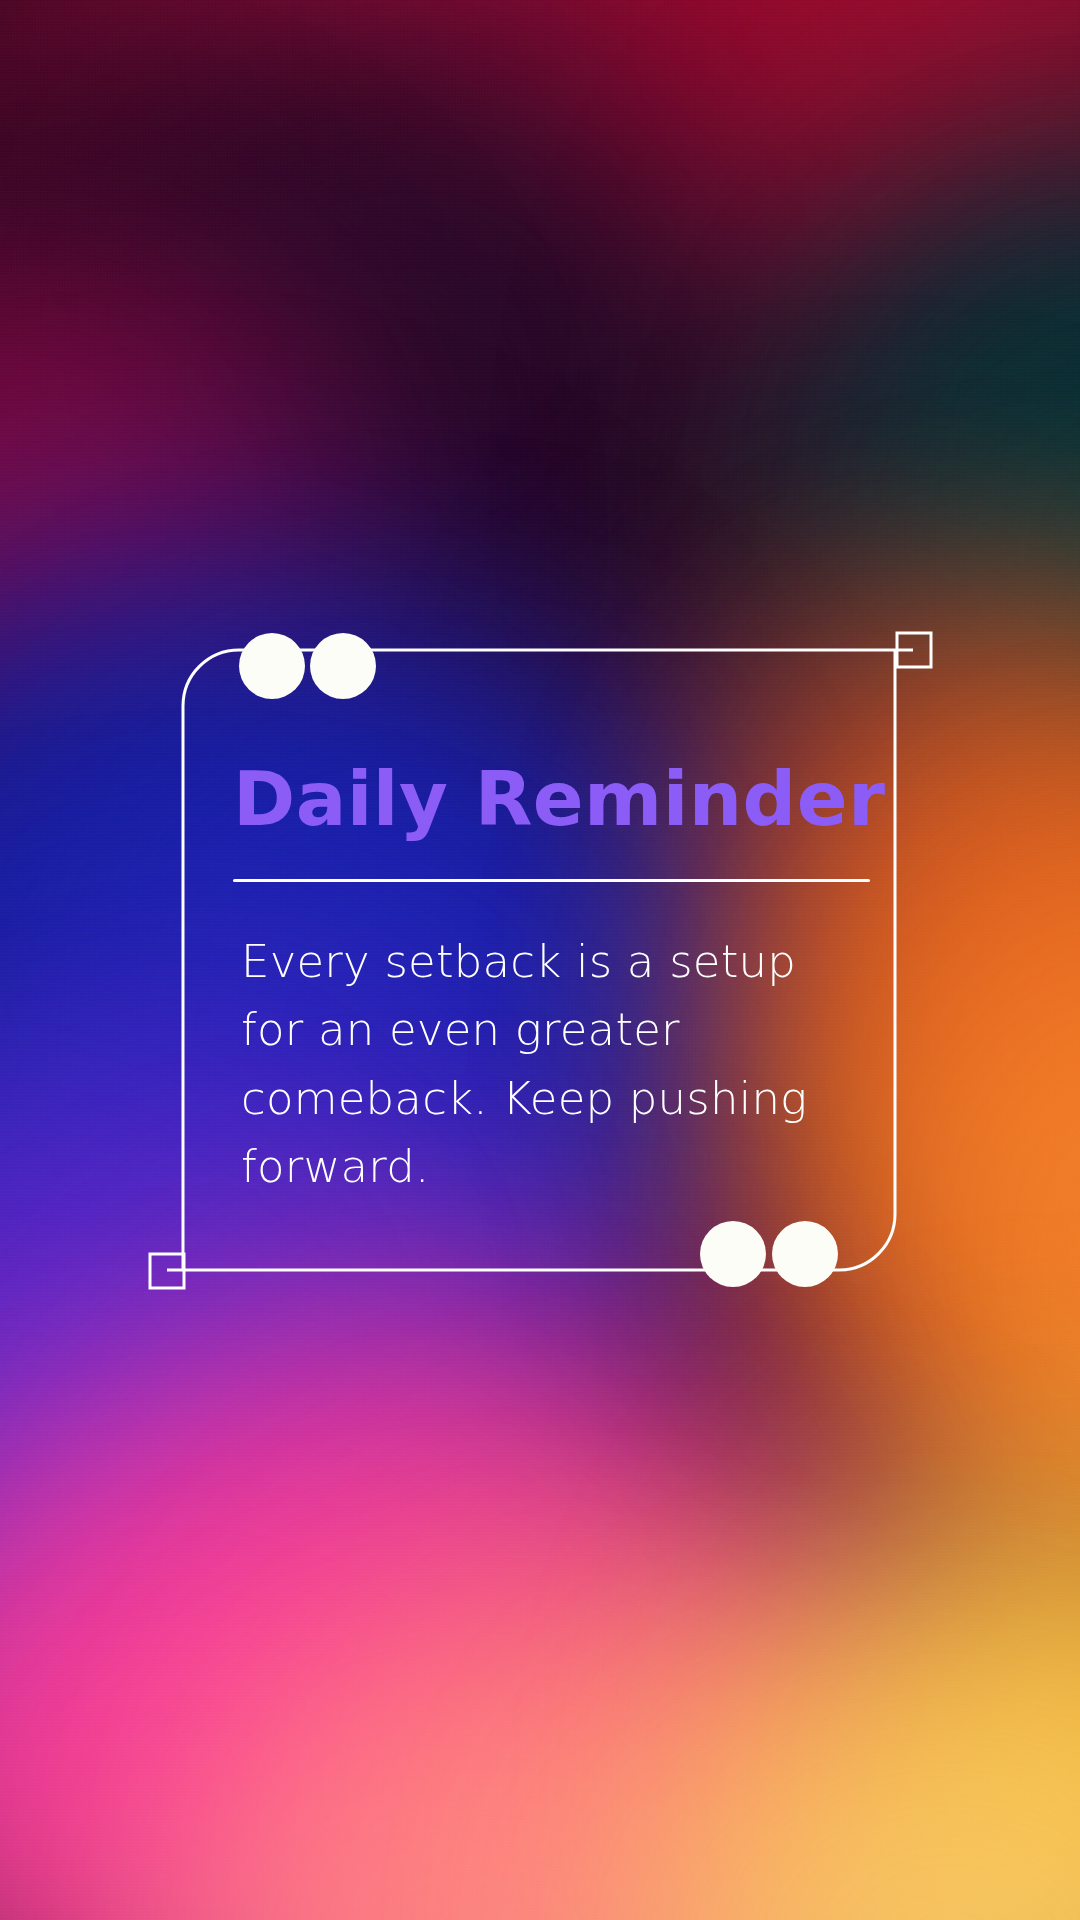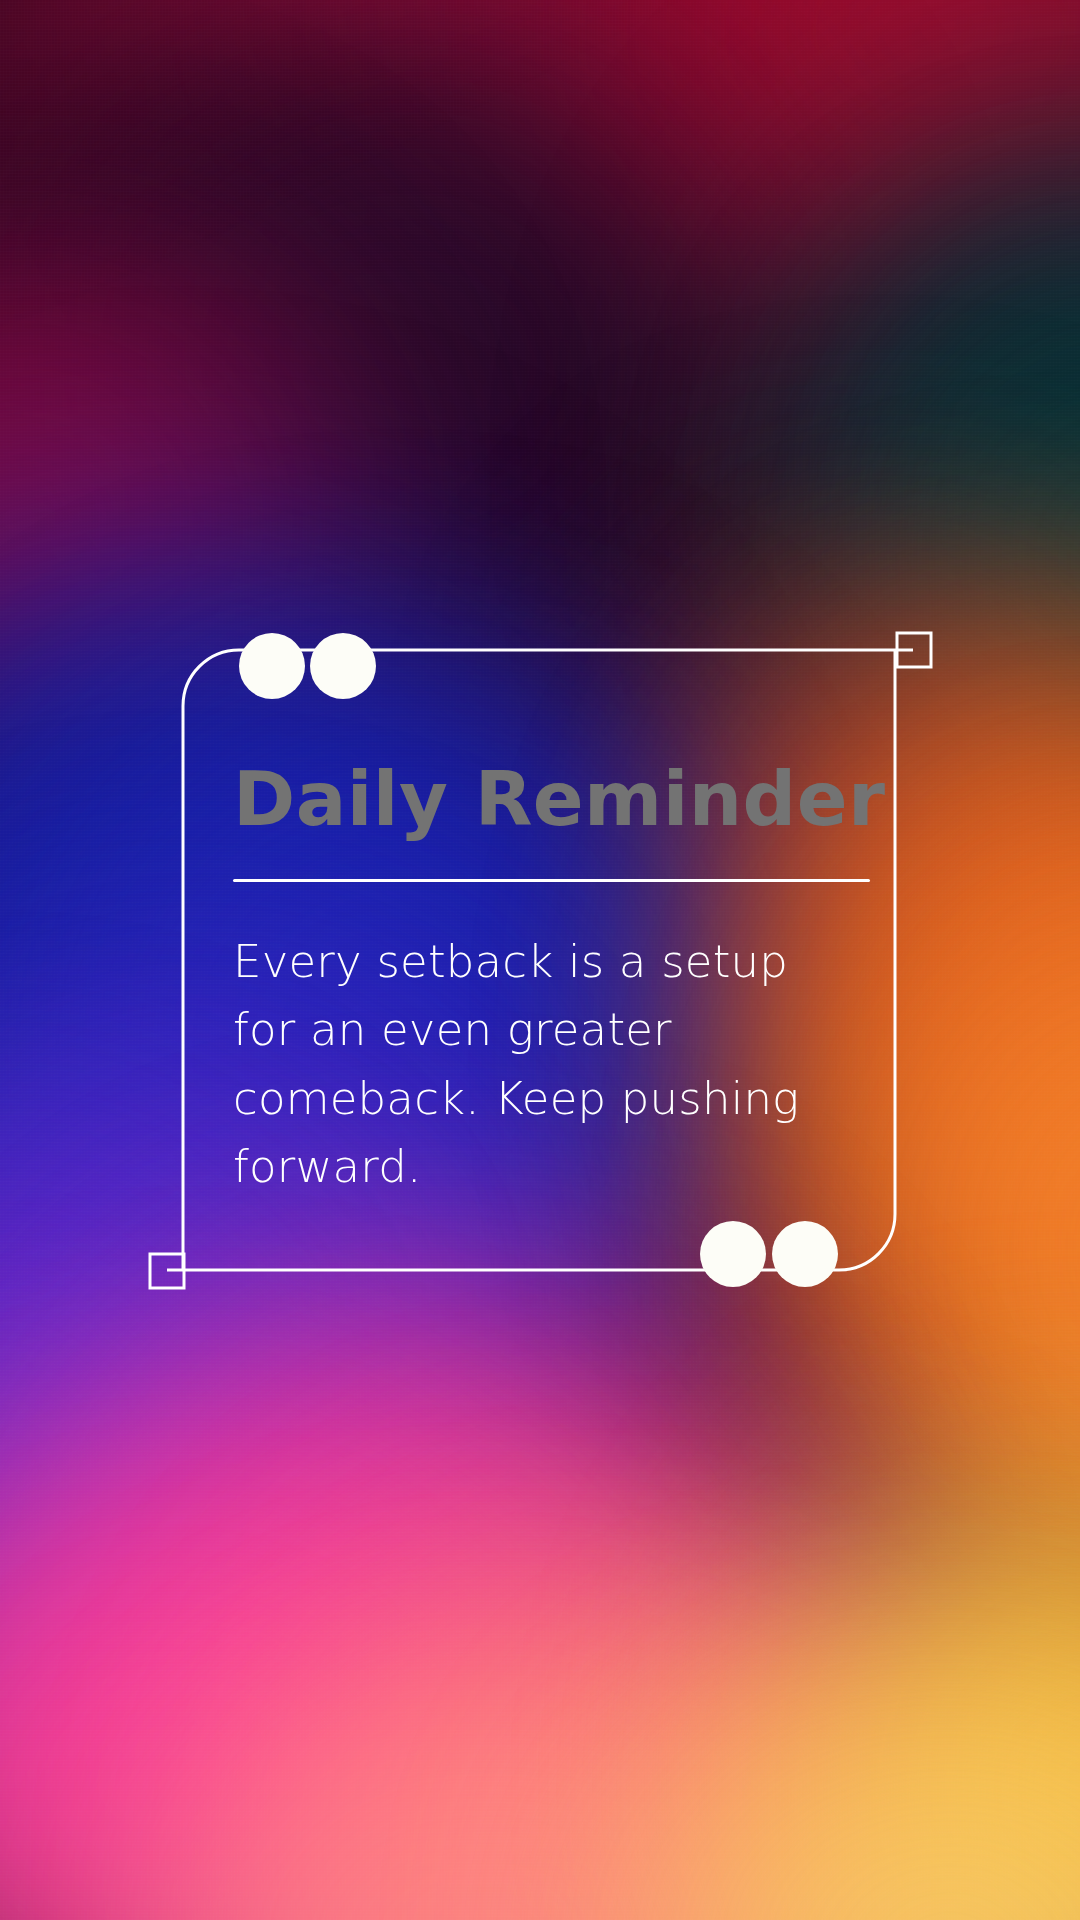"Daily Reminder" .title { color: #737373 -> #8b5cf6 }
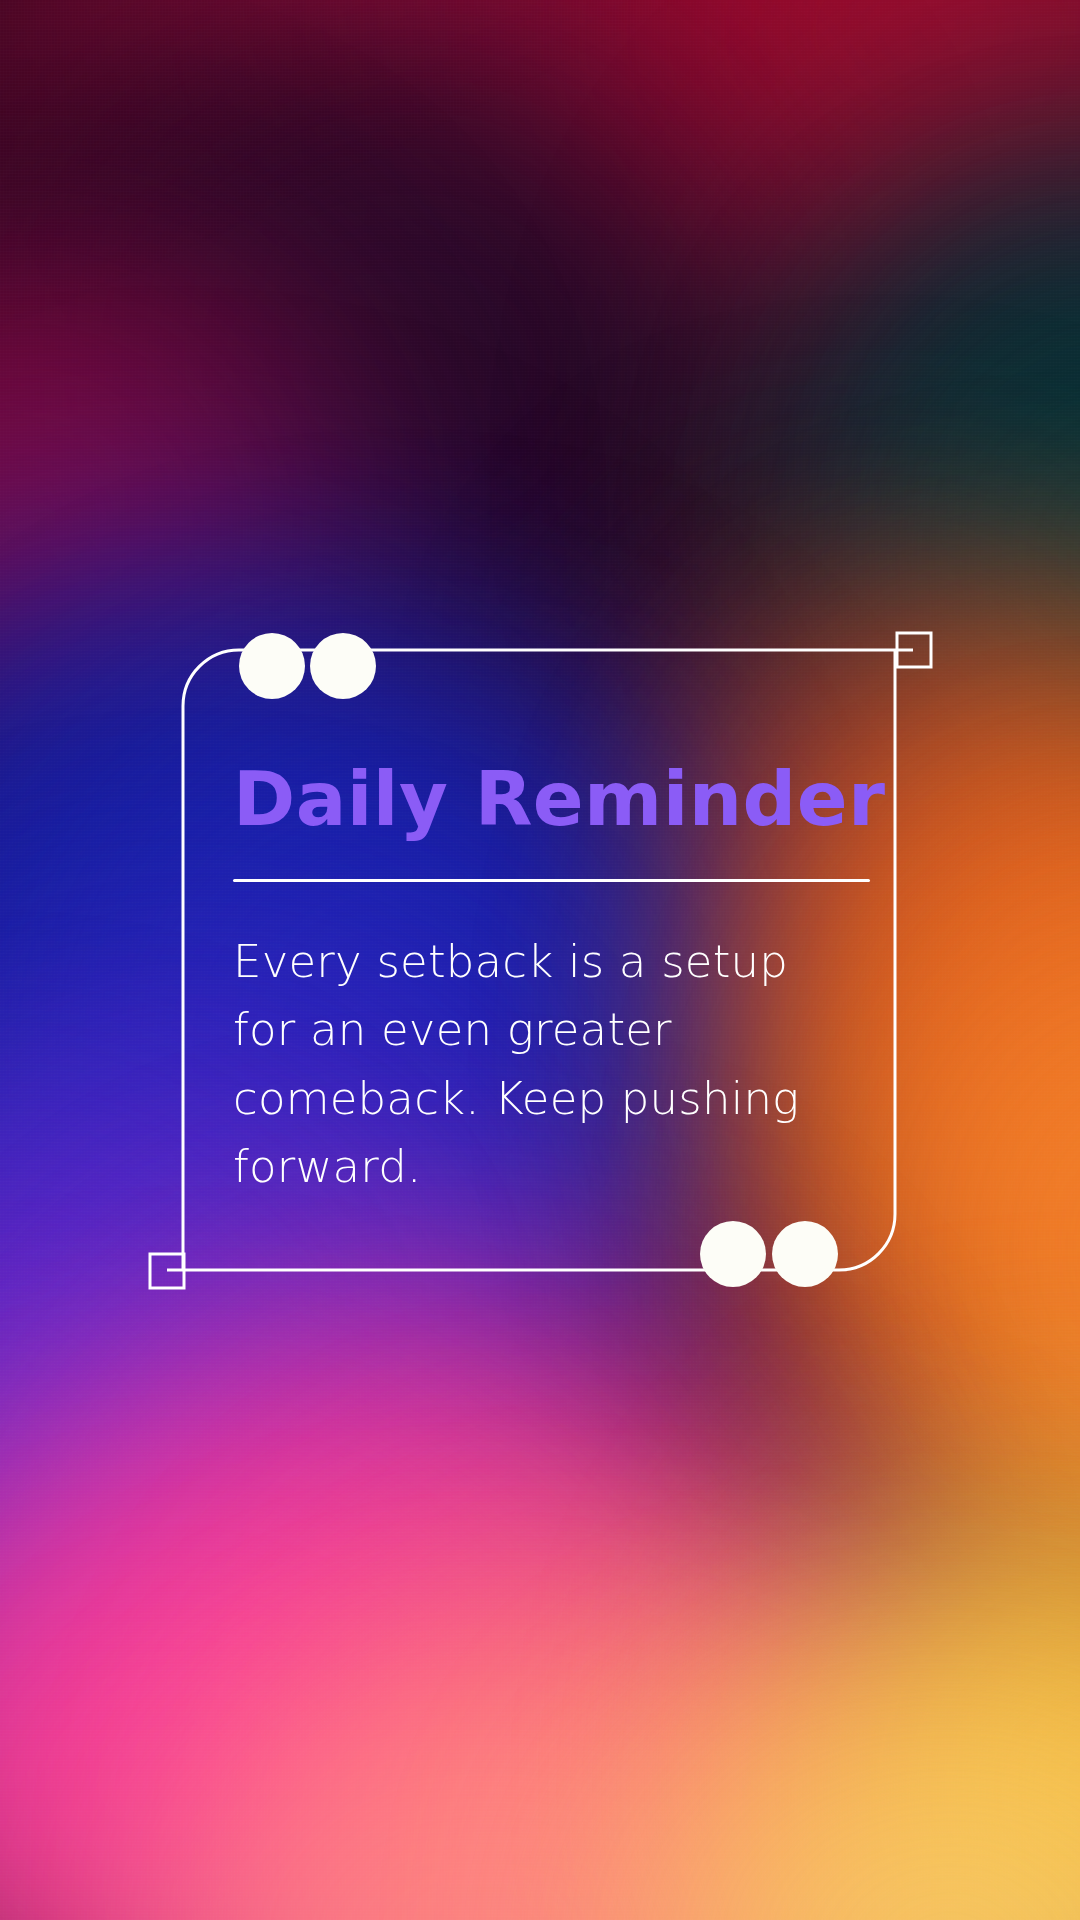"Every setback is a setup" .body-text { margin: 0 -> 8px }
